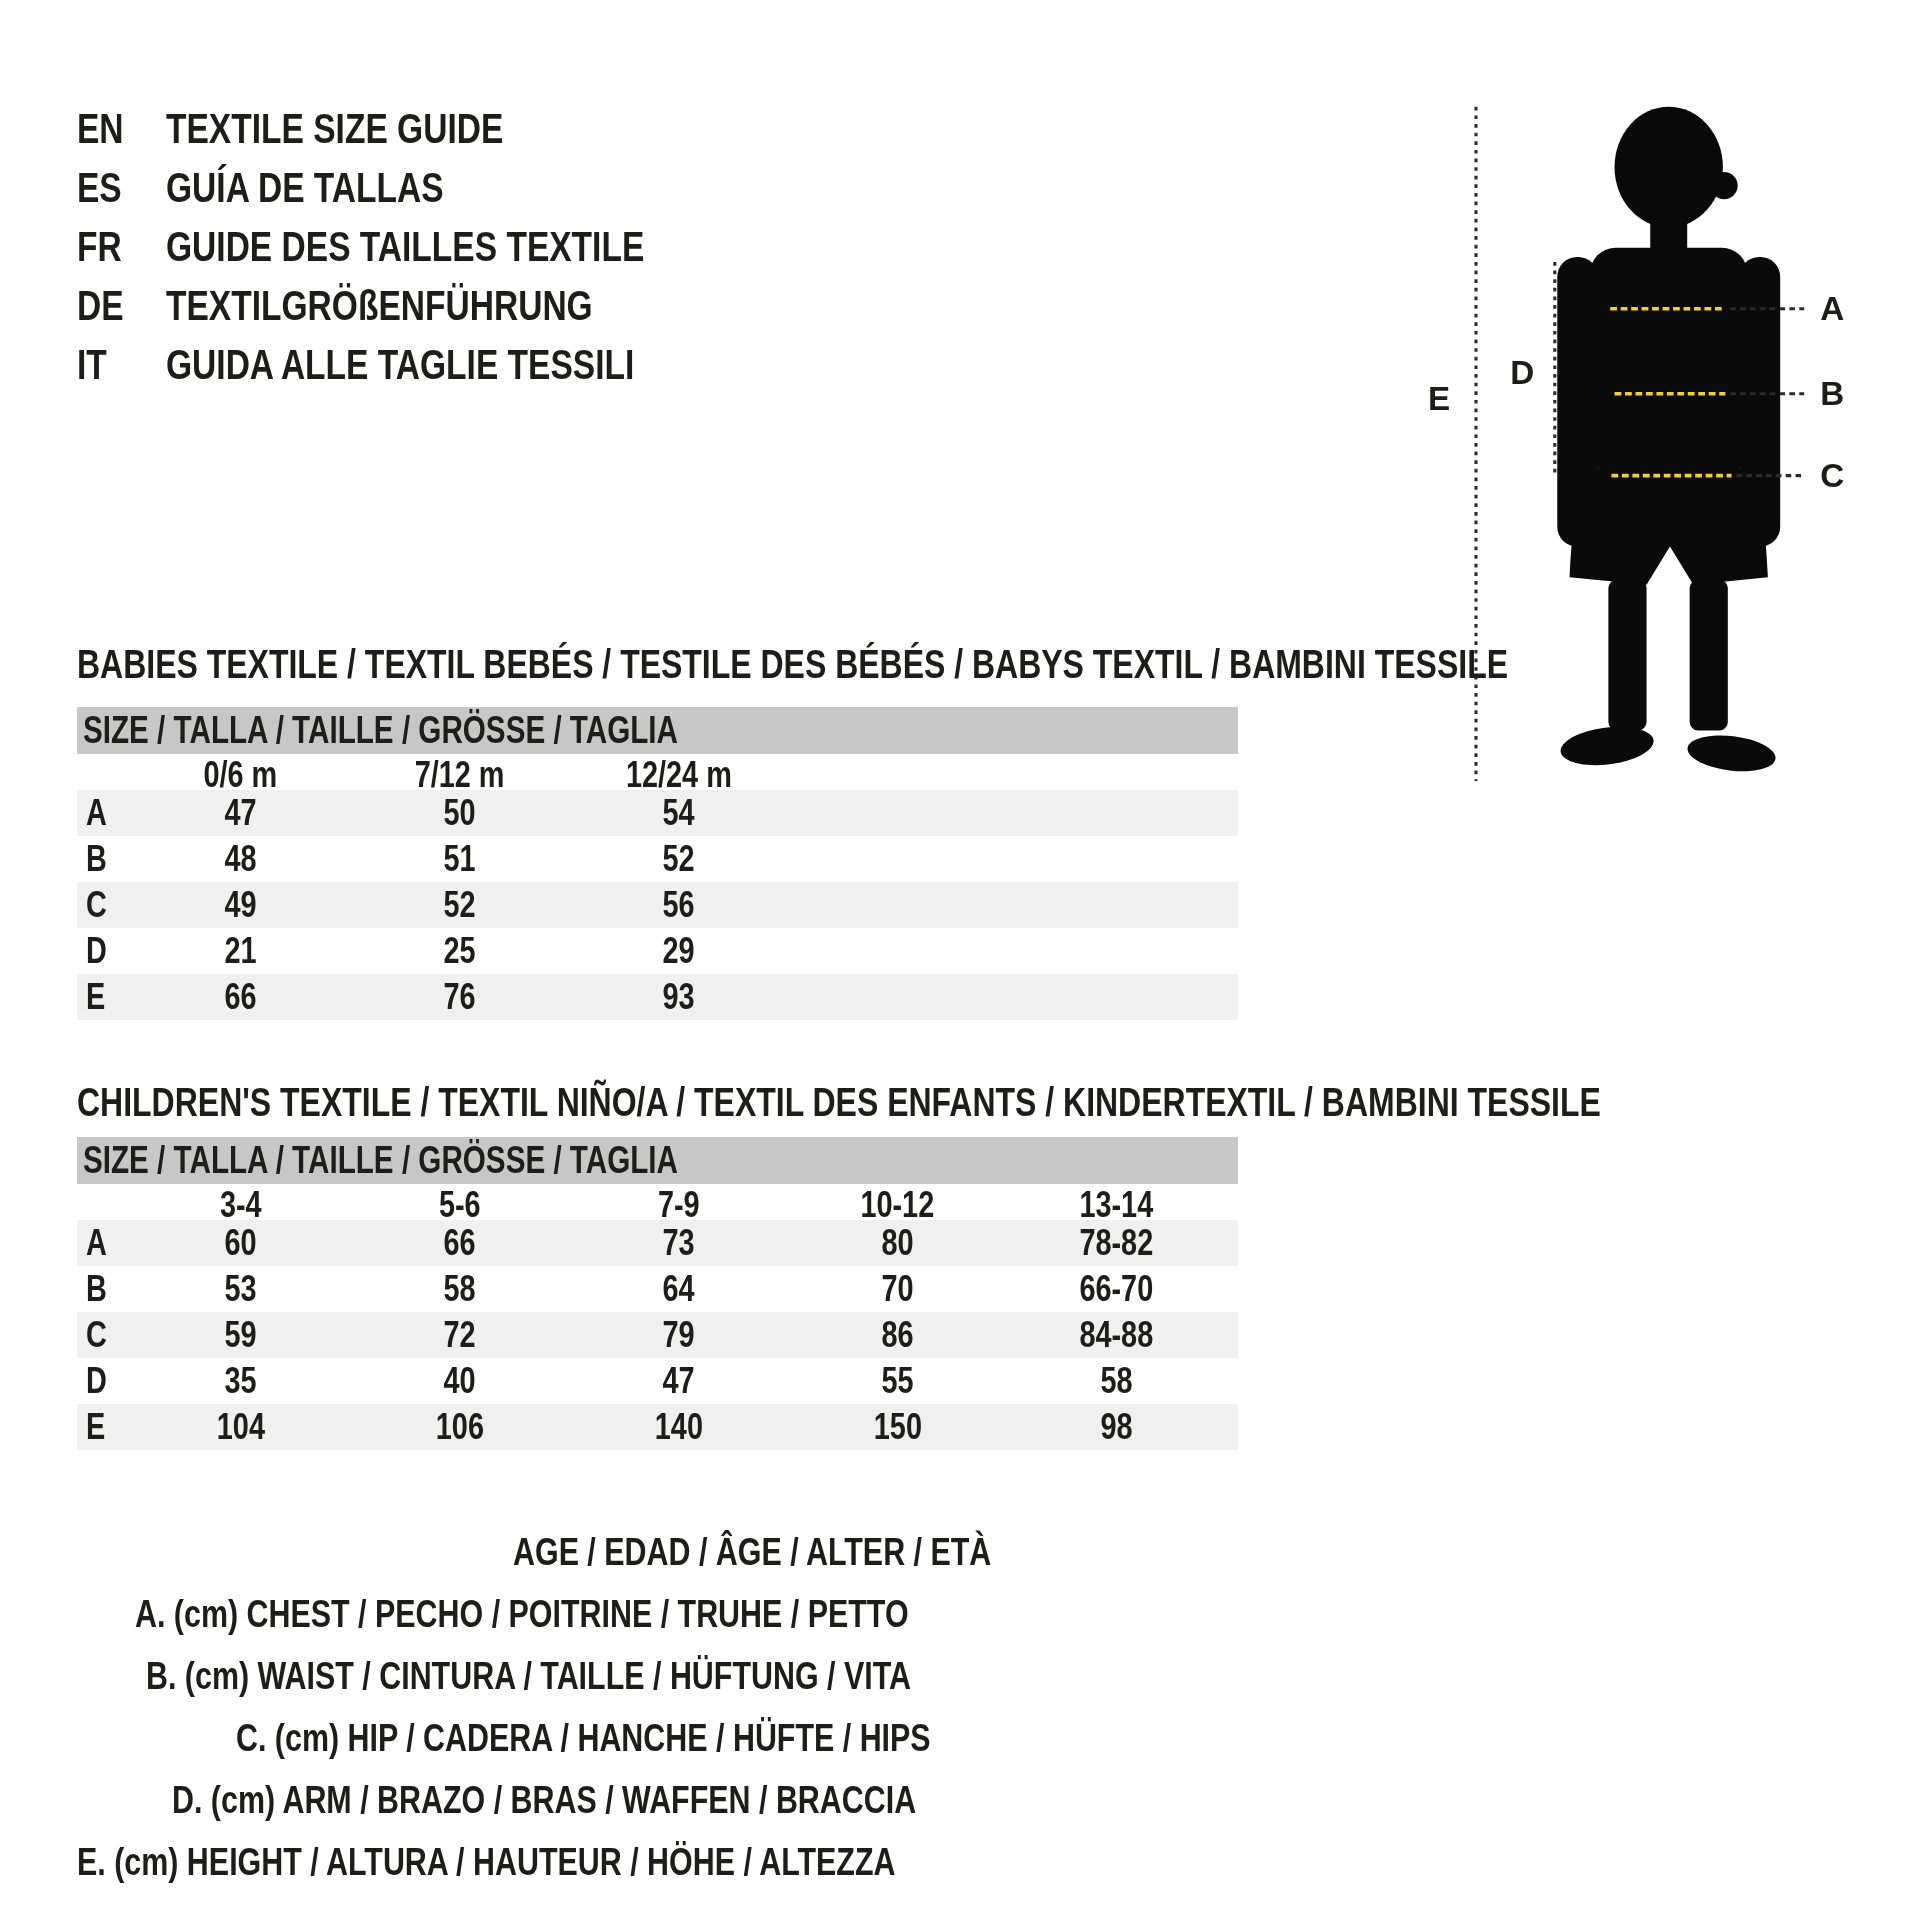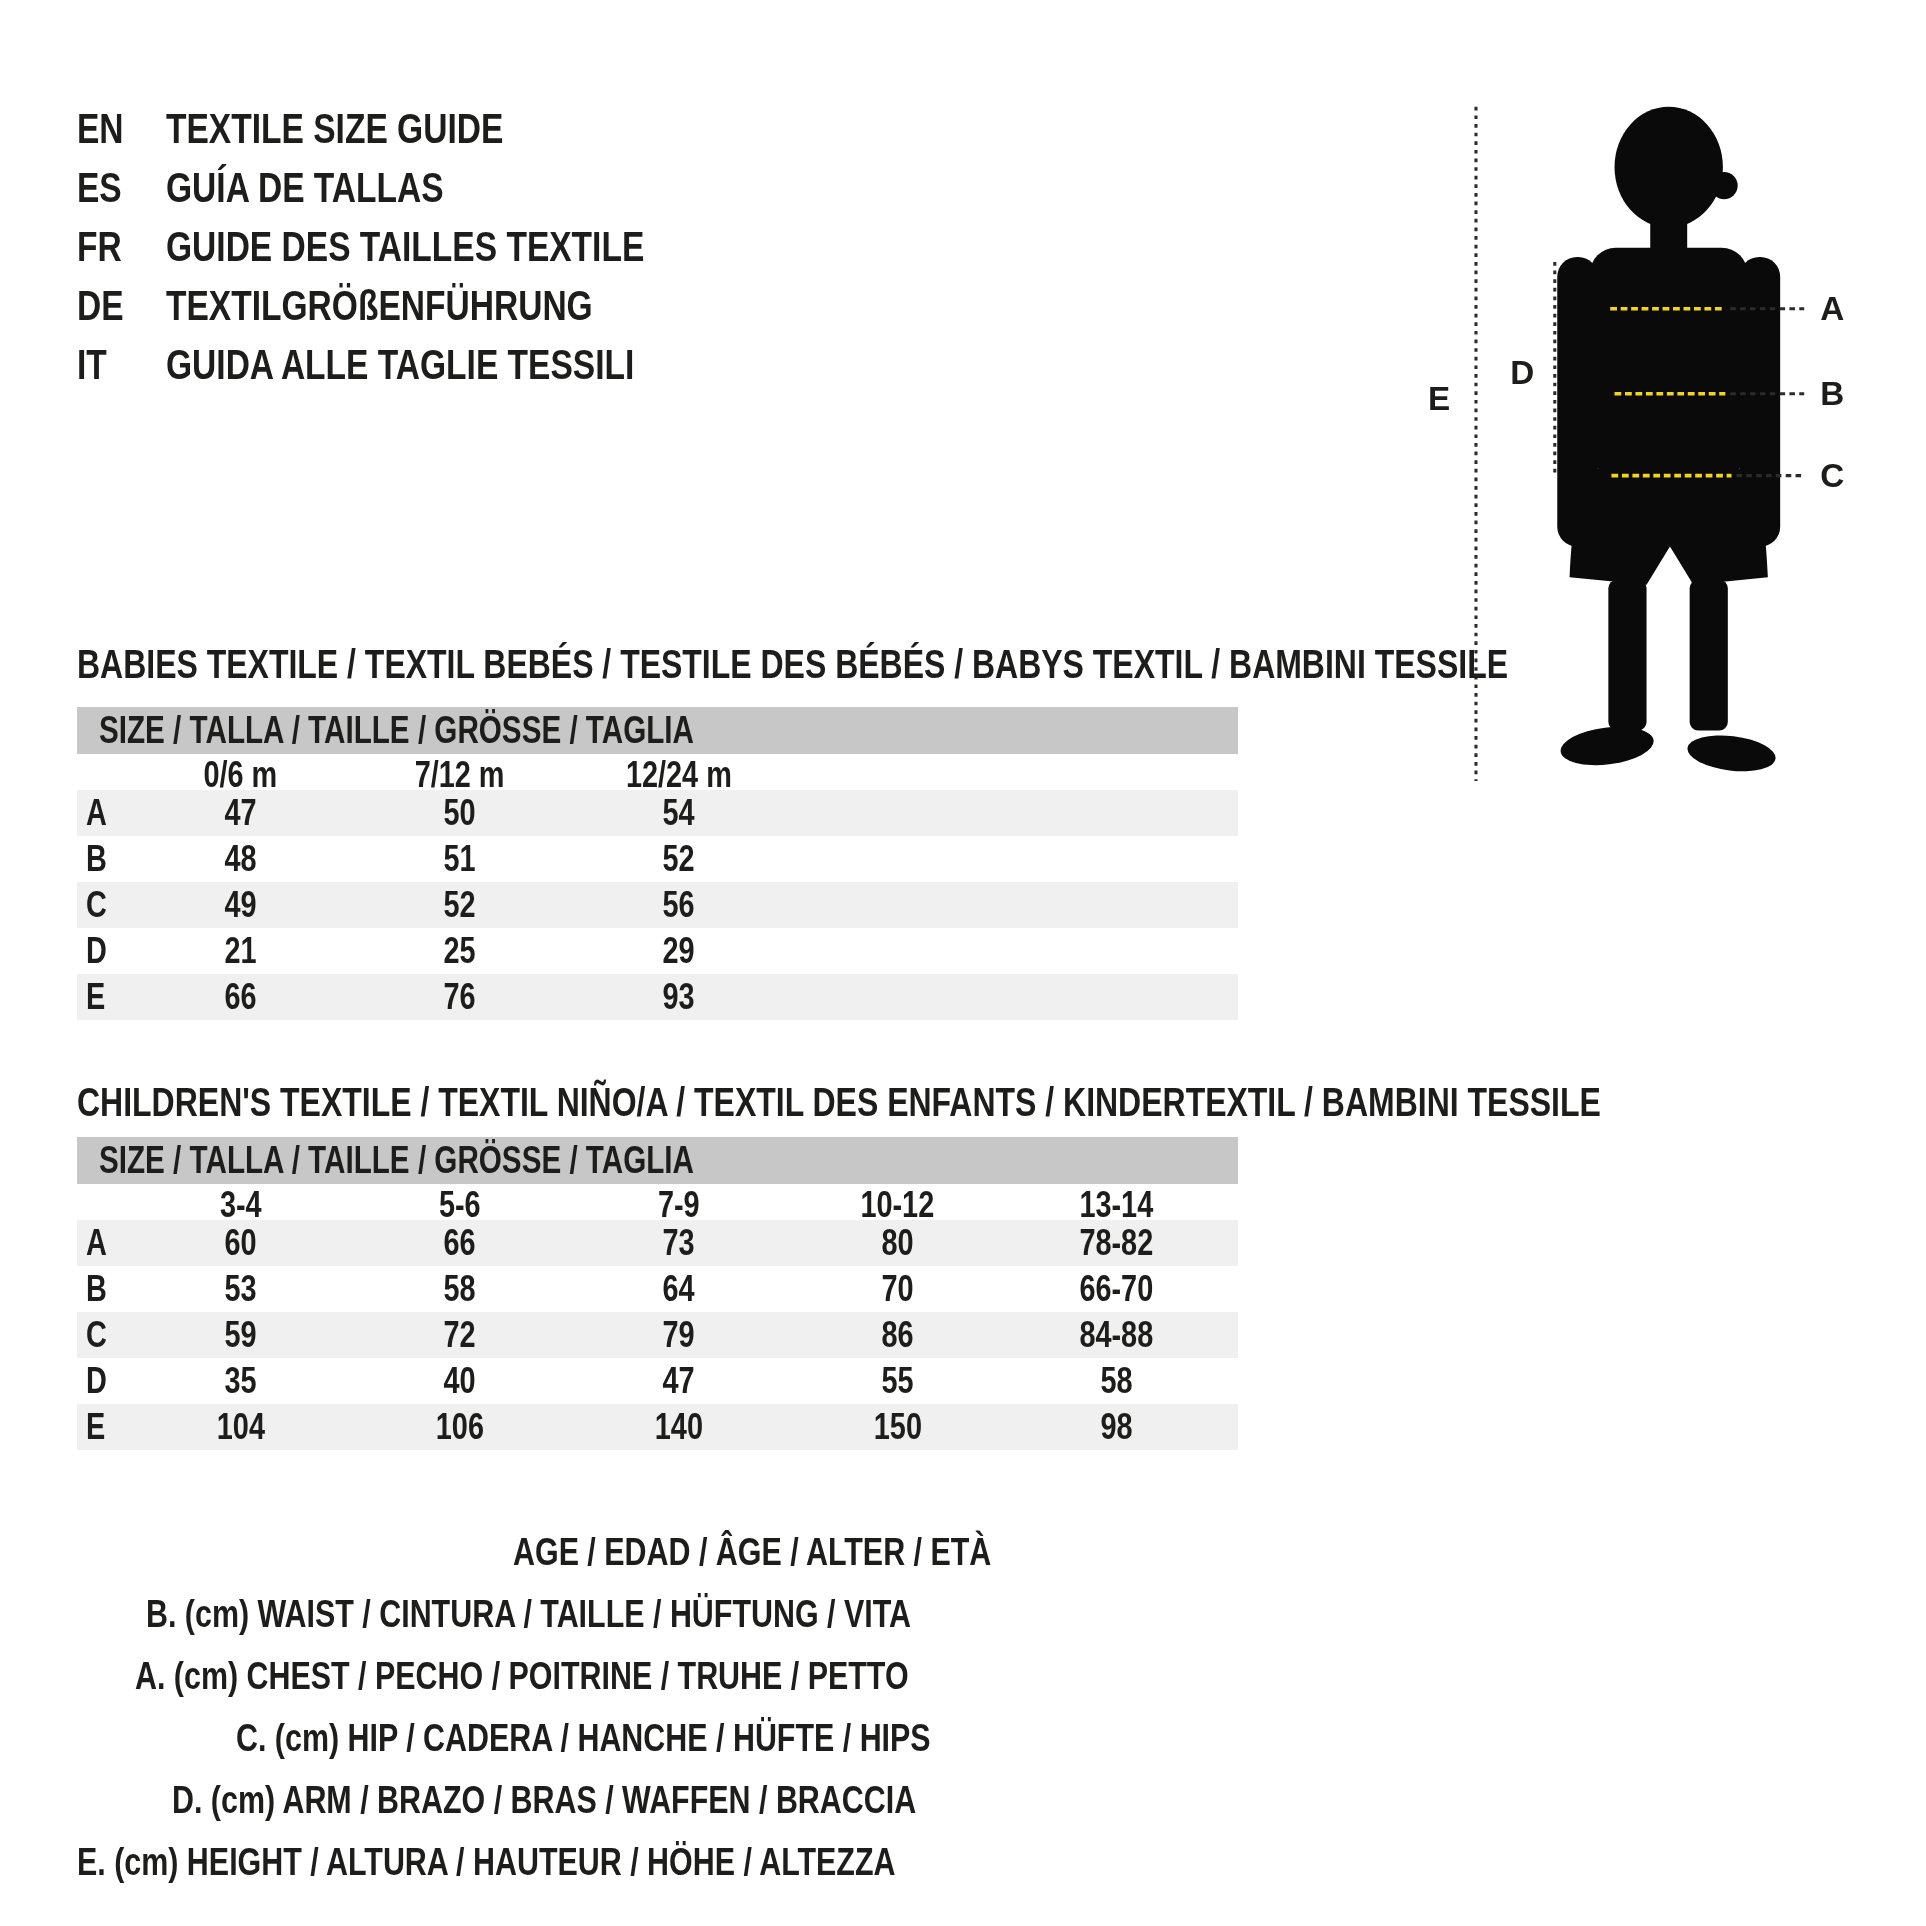"SIZE / TALLA / TAILLE" .size-bar { padding-left: 22px -> 6px }
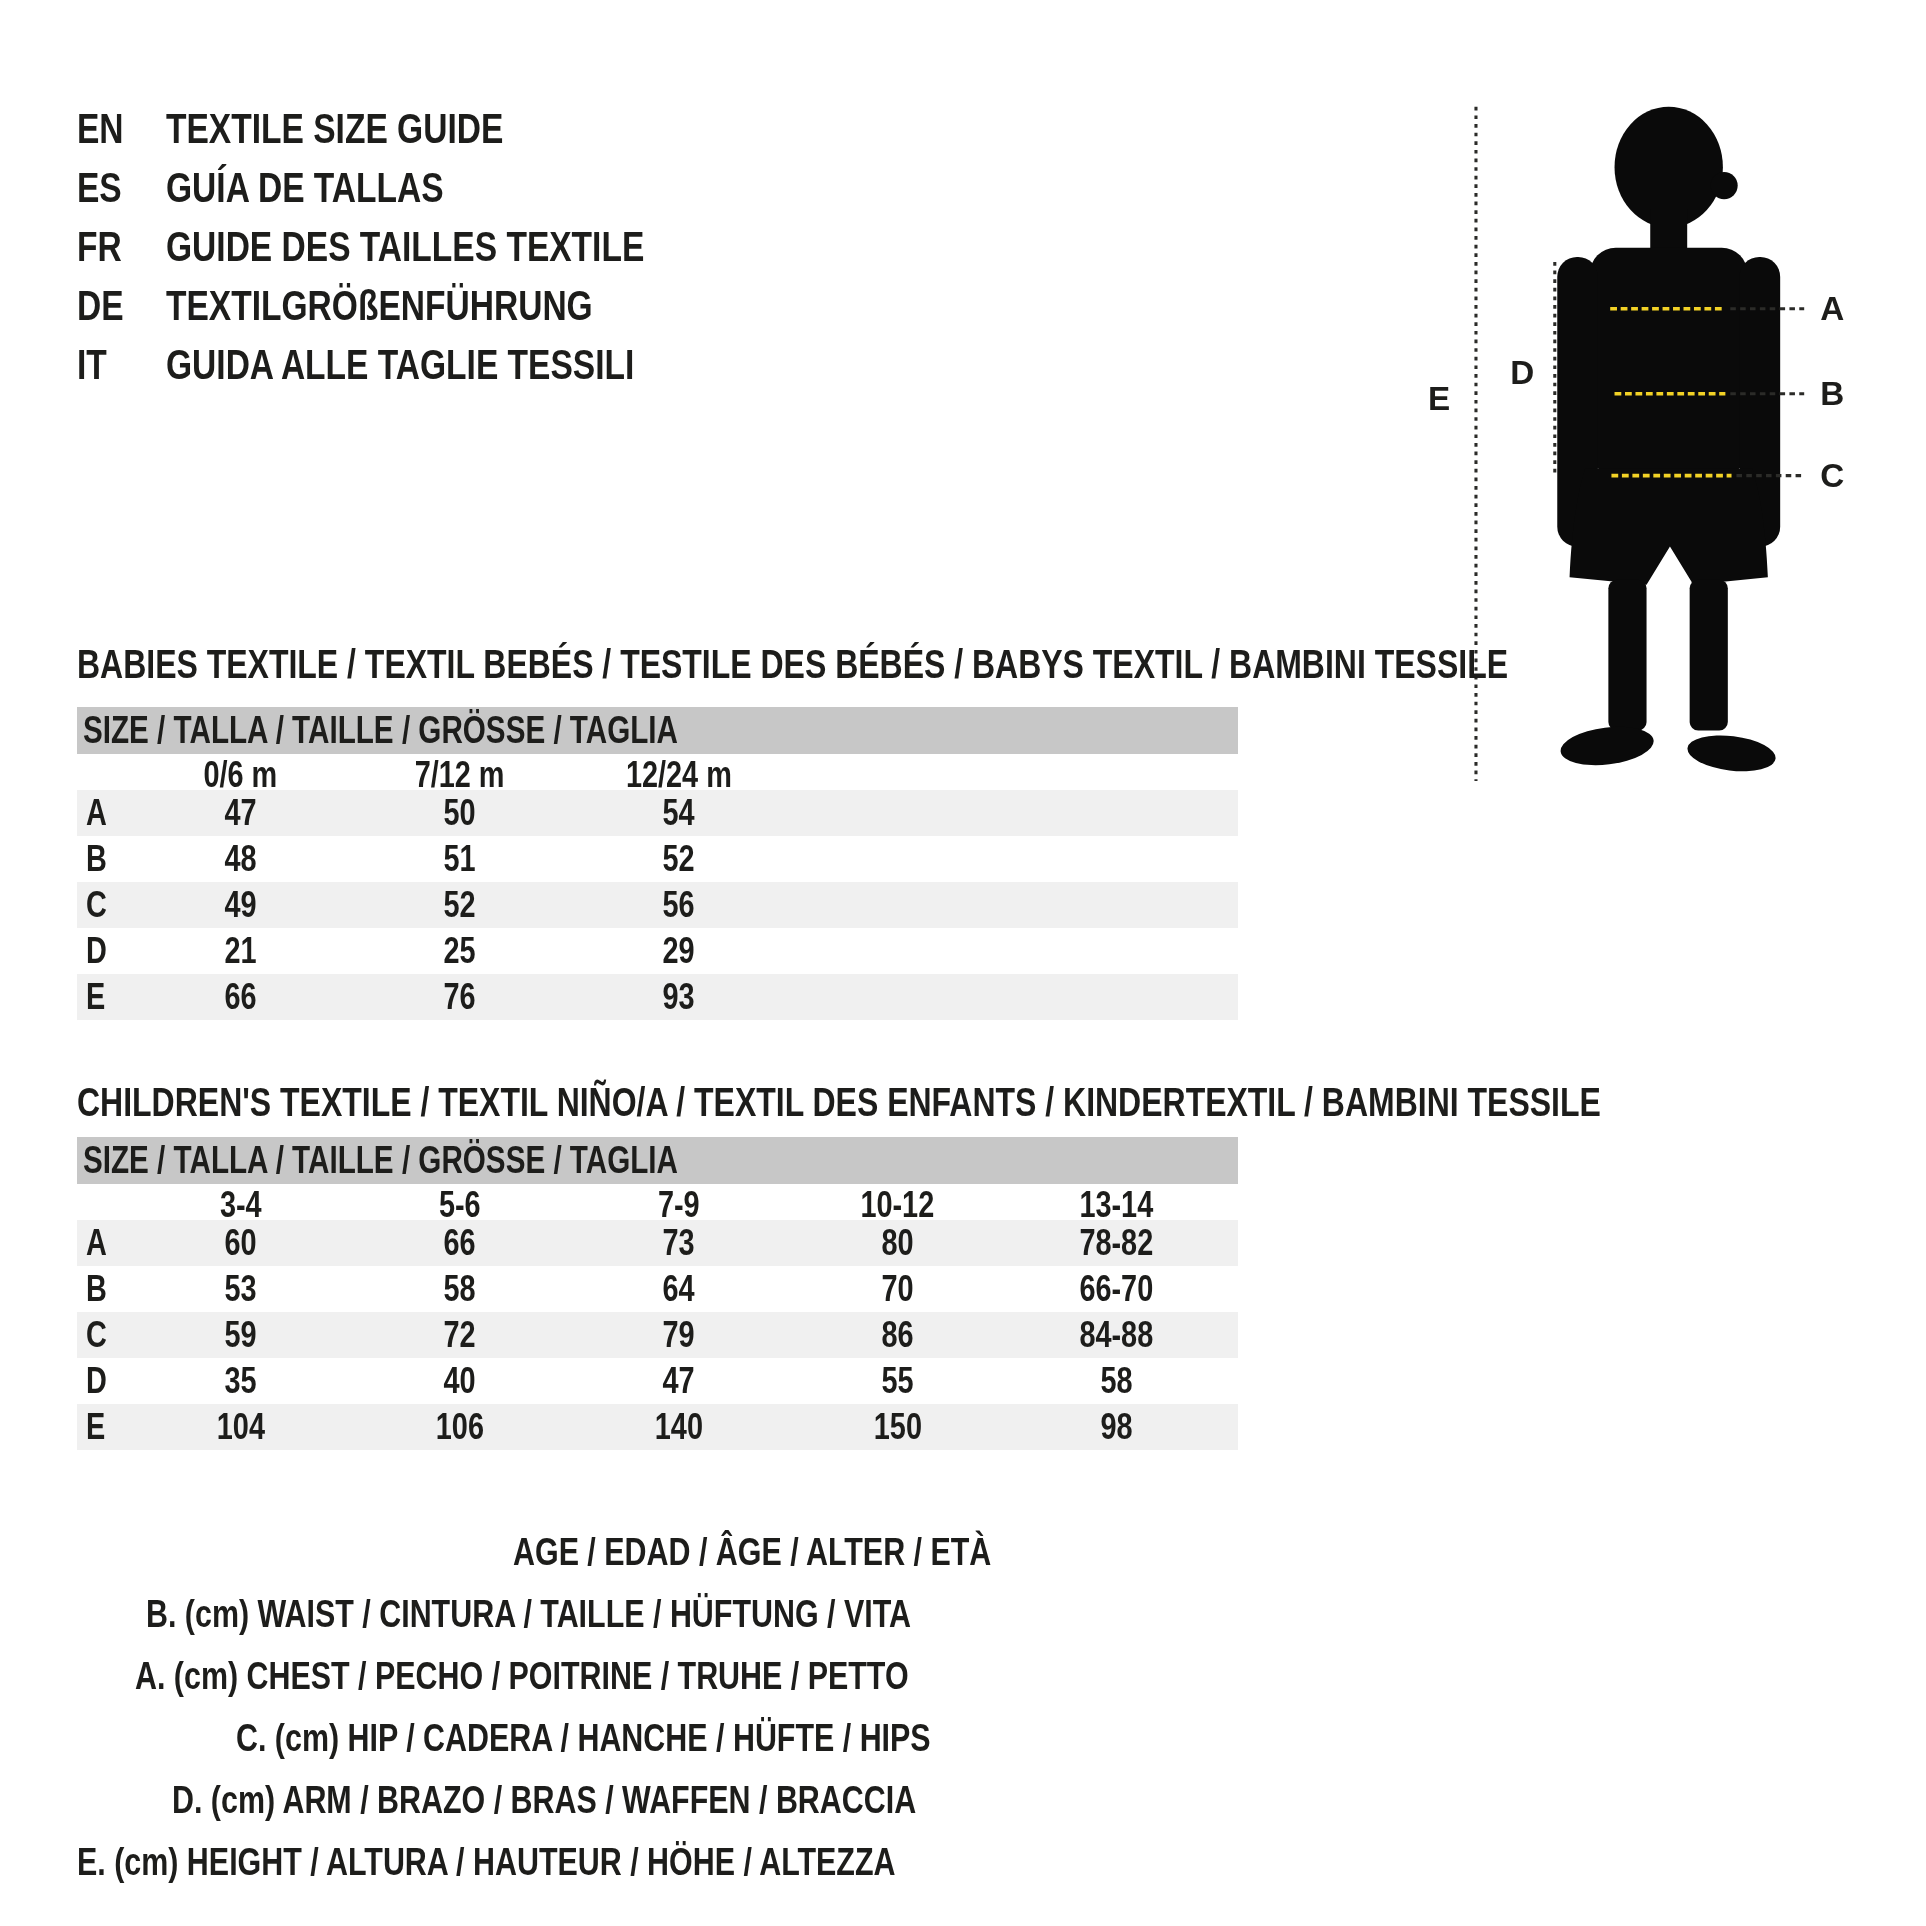"B. (cm) WAIST / CINTURA" div.legend-line { order: before "A. (cm) CHEST / PECHO" -> after "A. (cm) CHEST / PECHO" }
